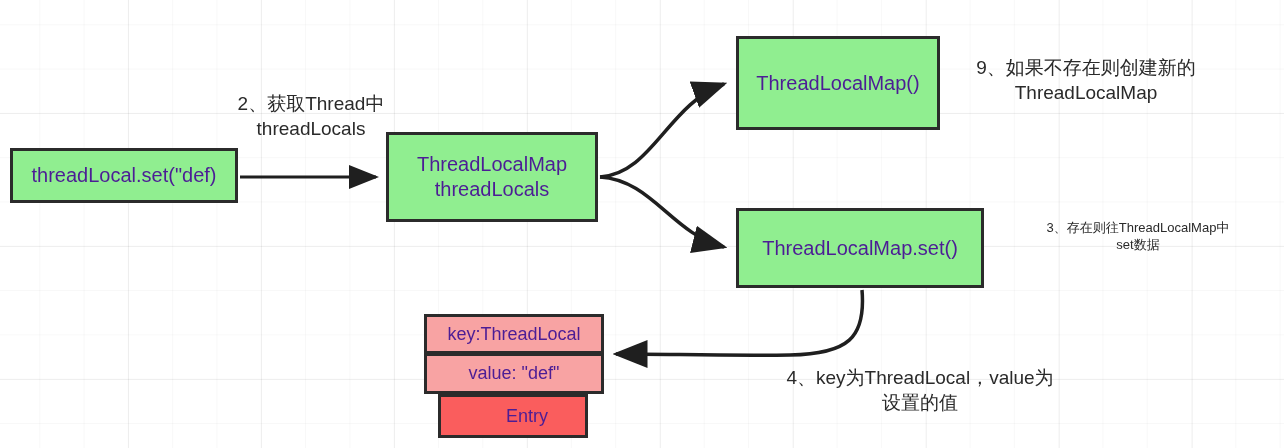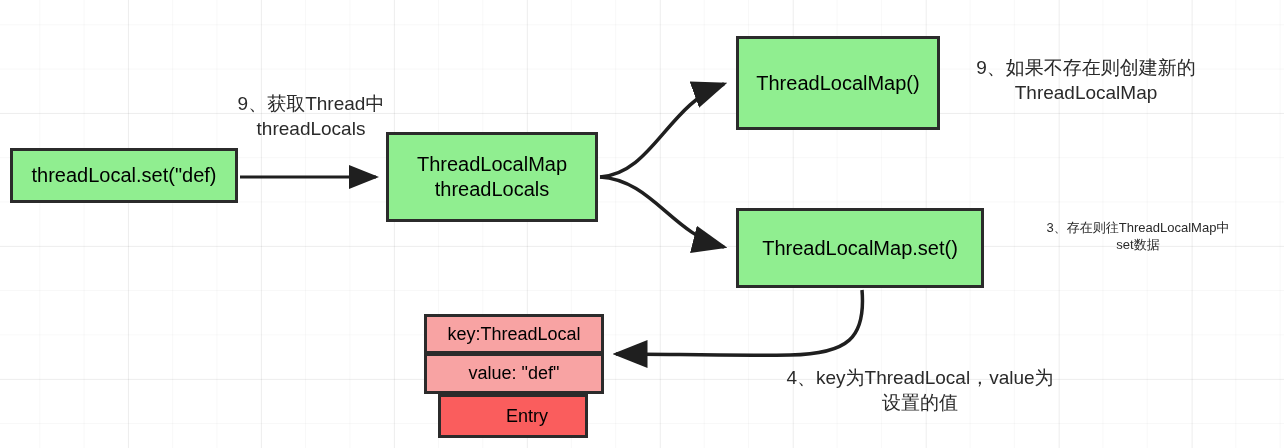"ThreadLocalMap()" .node { color: #000000 -> #4c1d95 }
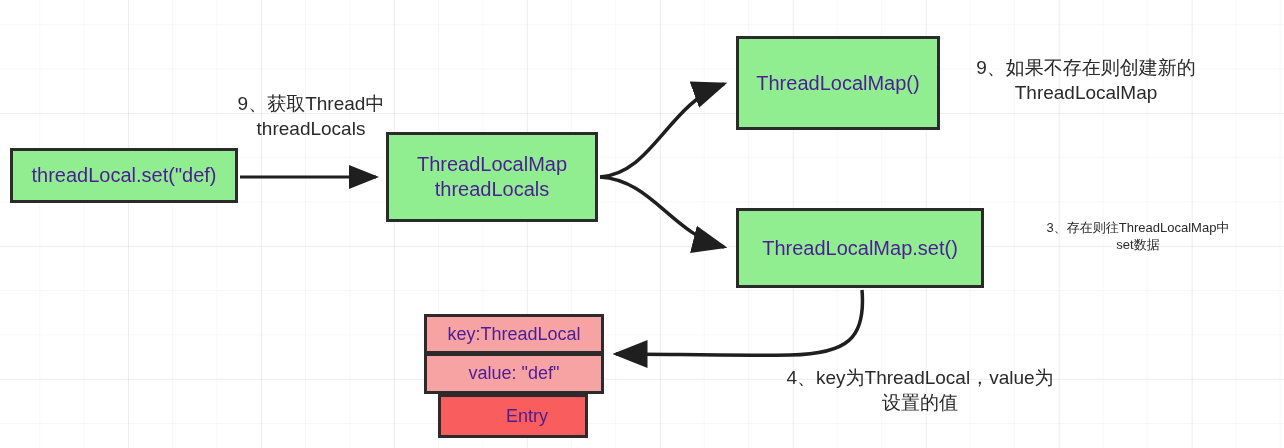"9、获取Thread中" div.annotation { text: 9 -> 2 }
